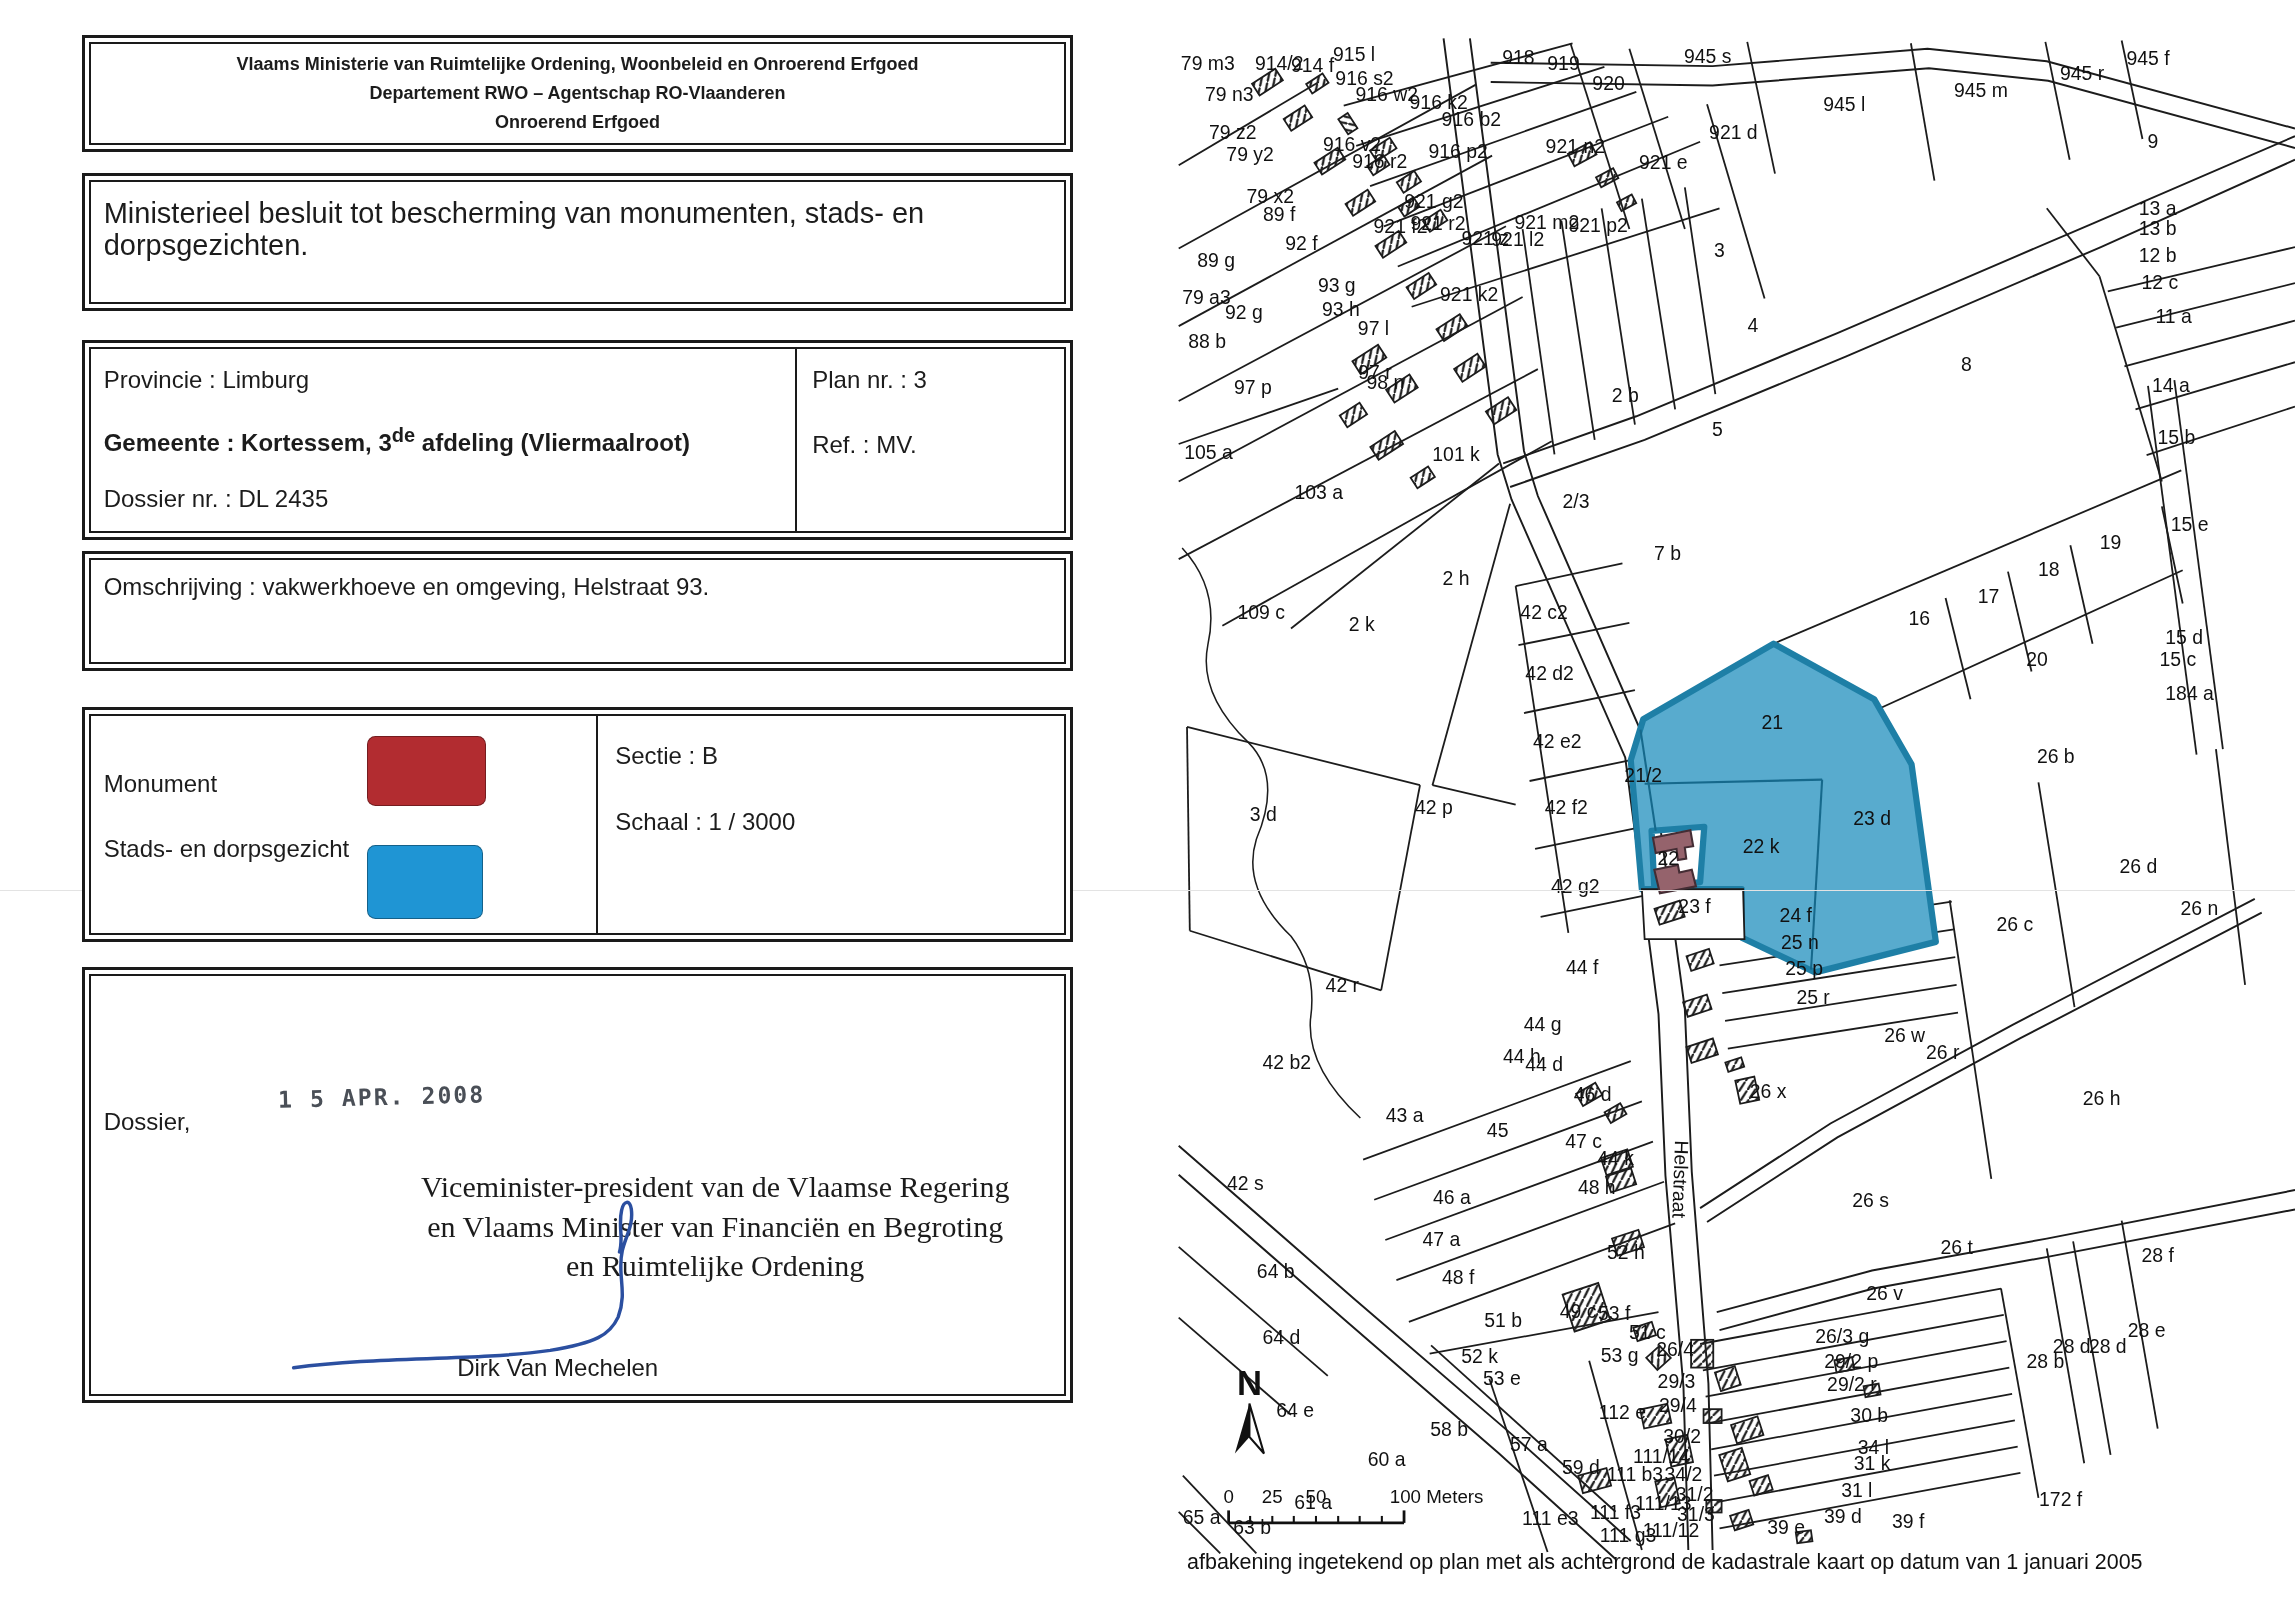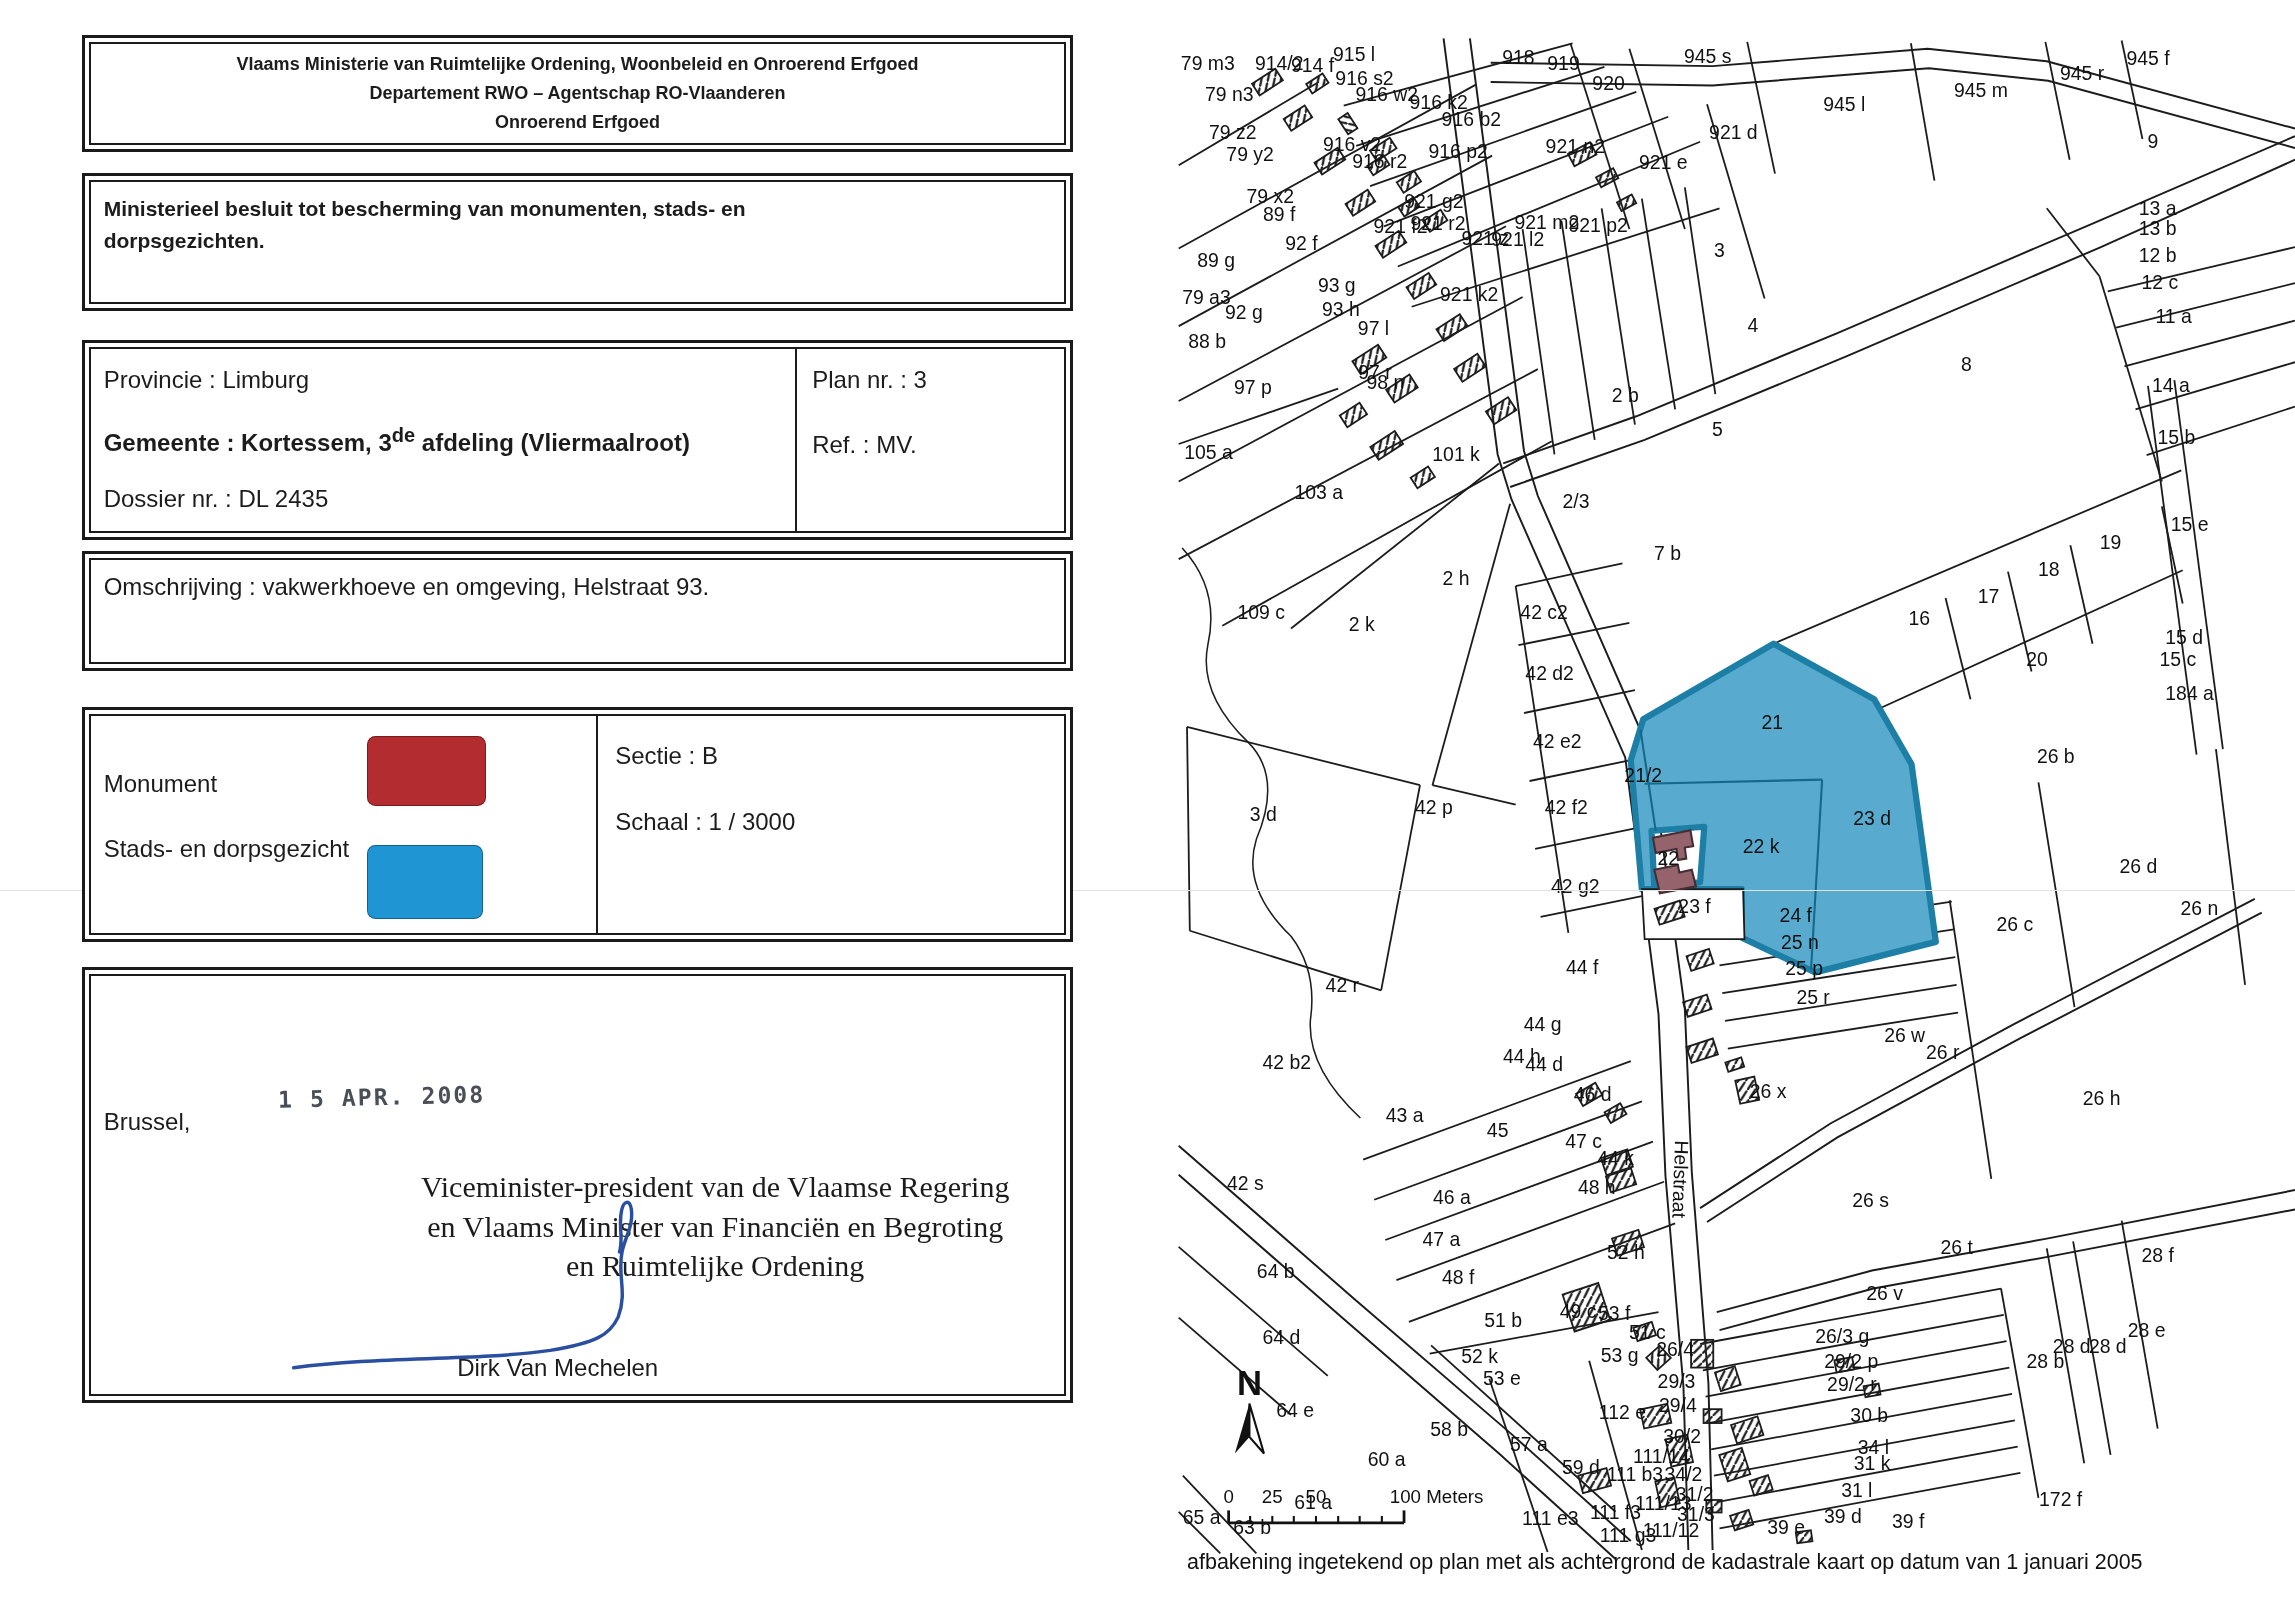"Ministerieel besluit tot bescherming van" .bold-txt { font-size: 21px -> 29px; font-weight: bold -> normal }
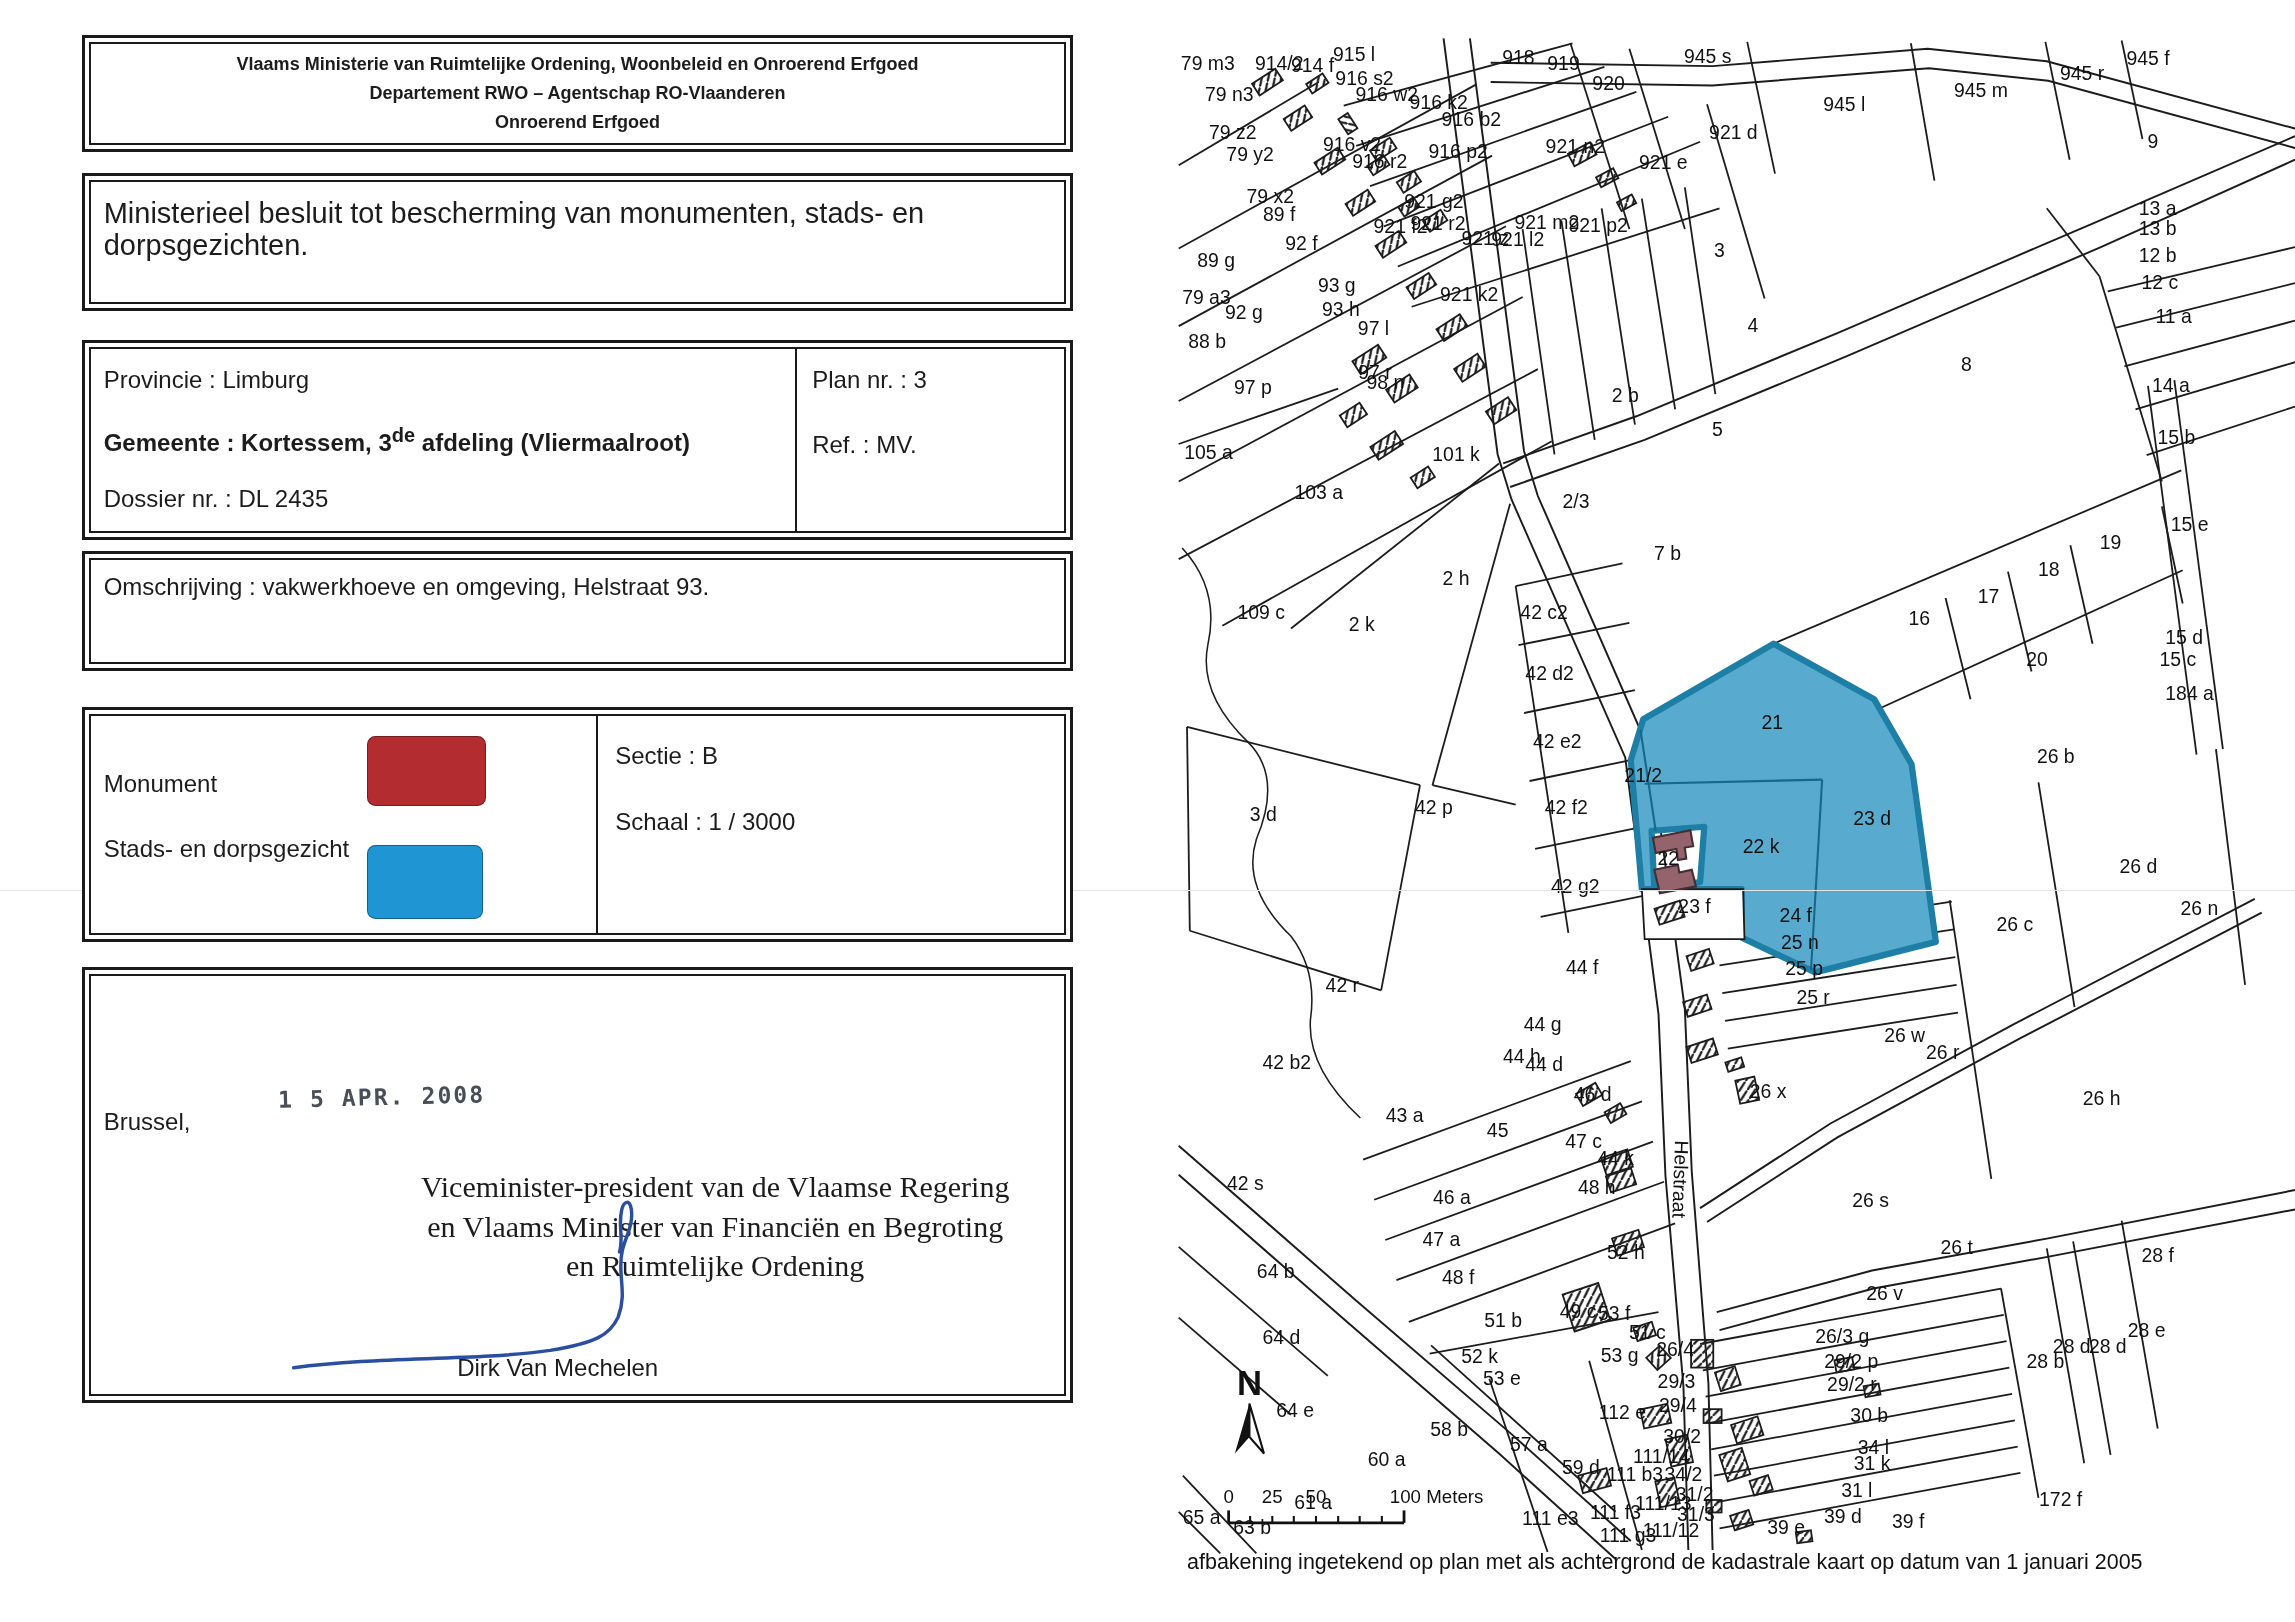"Brussel," div.t { text: Brussel -> Dossier }
